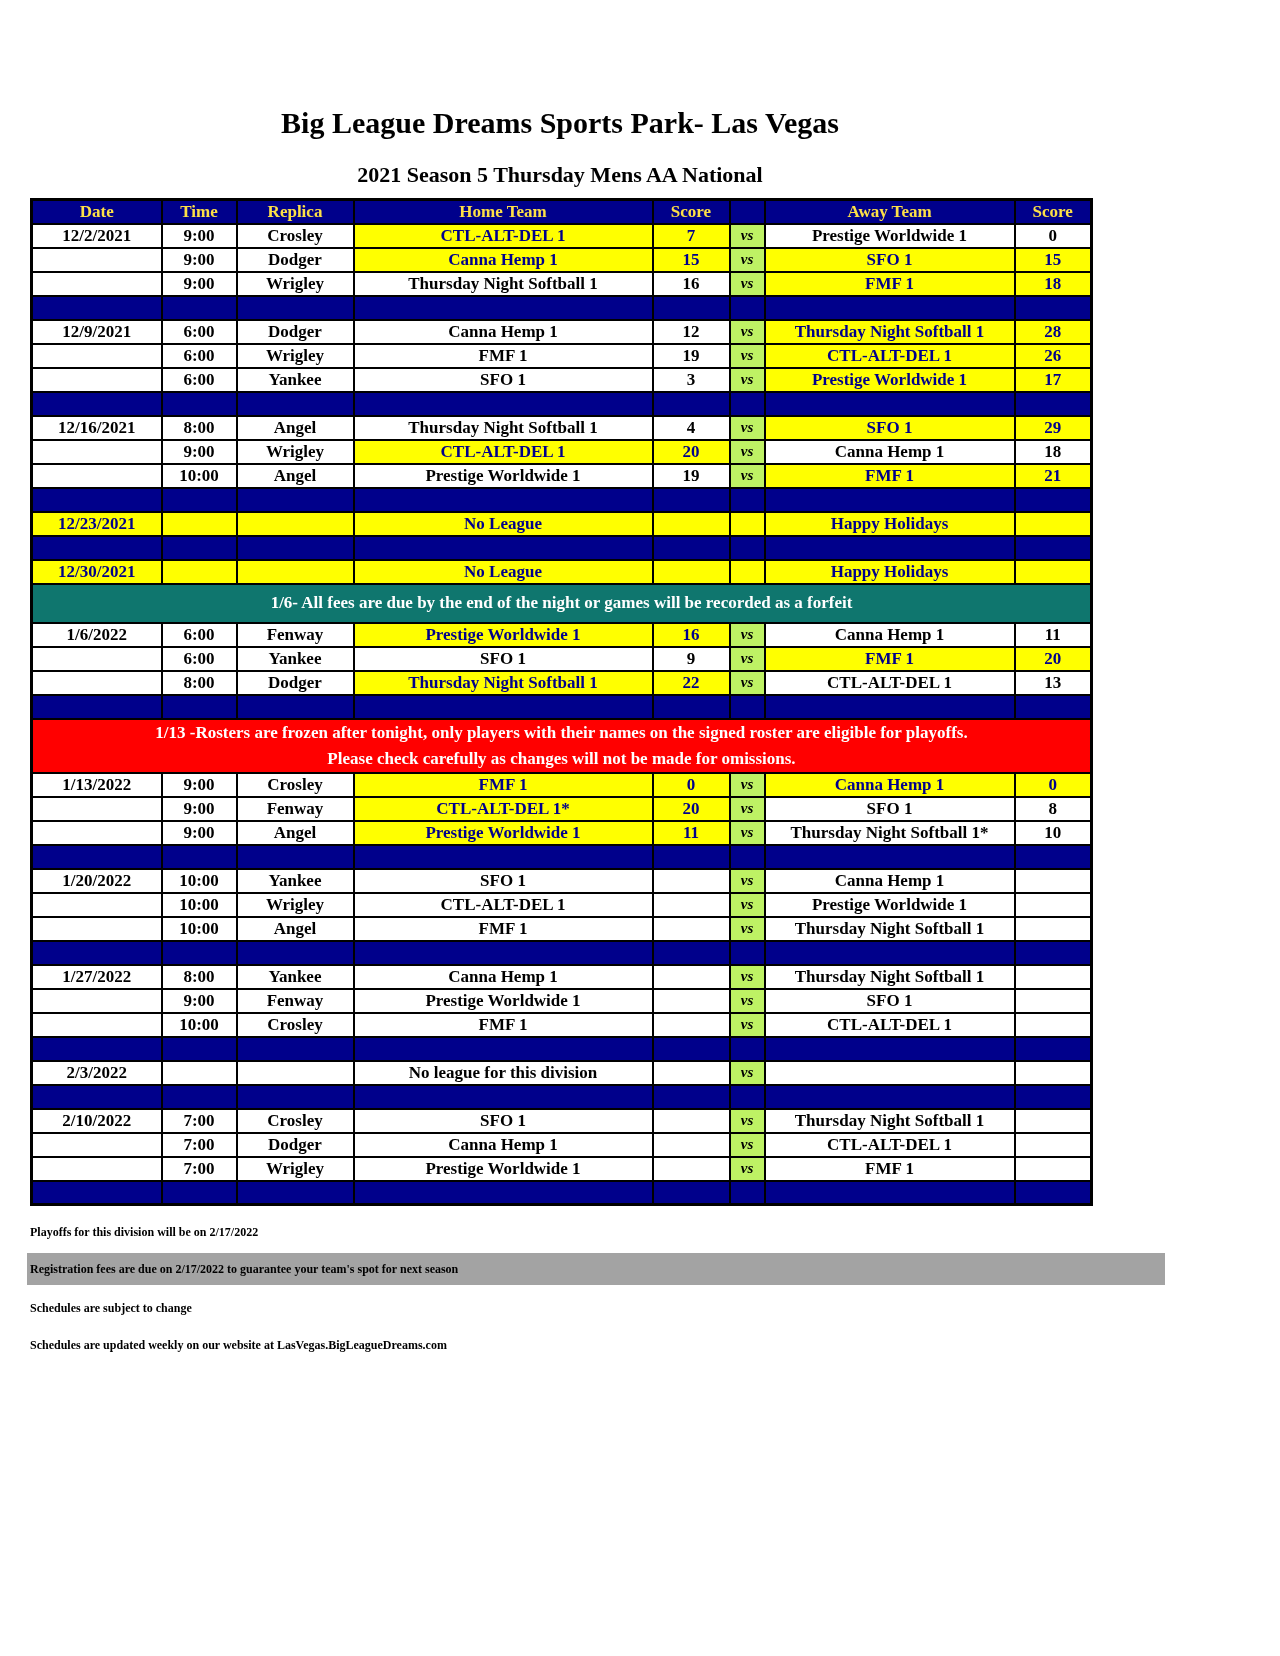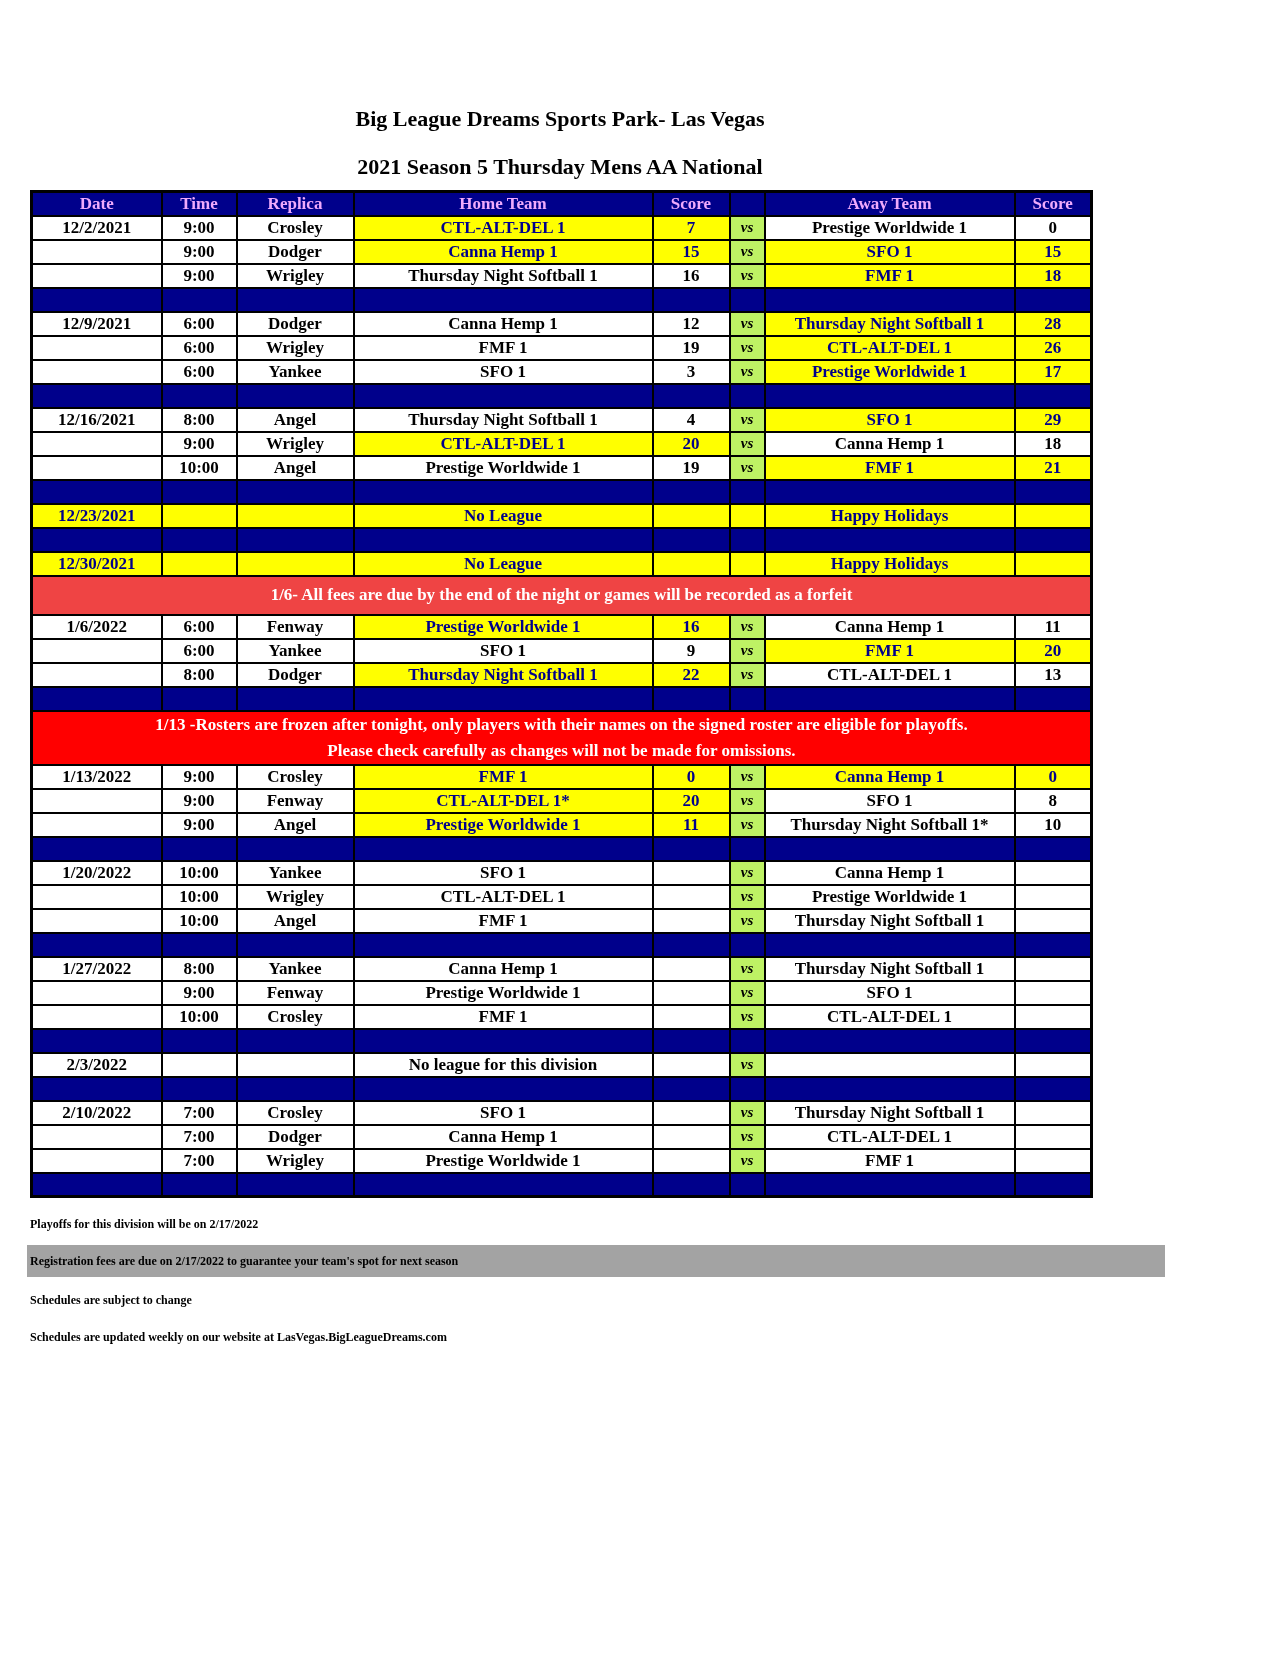"Big League Dreams Sports Park-" .doc-title { font-size: 22px -> 30px }
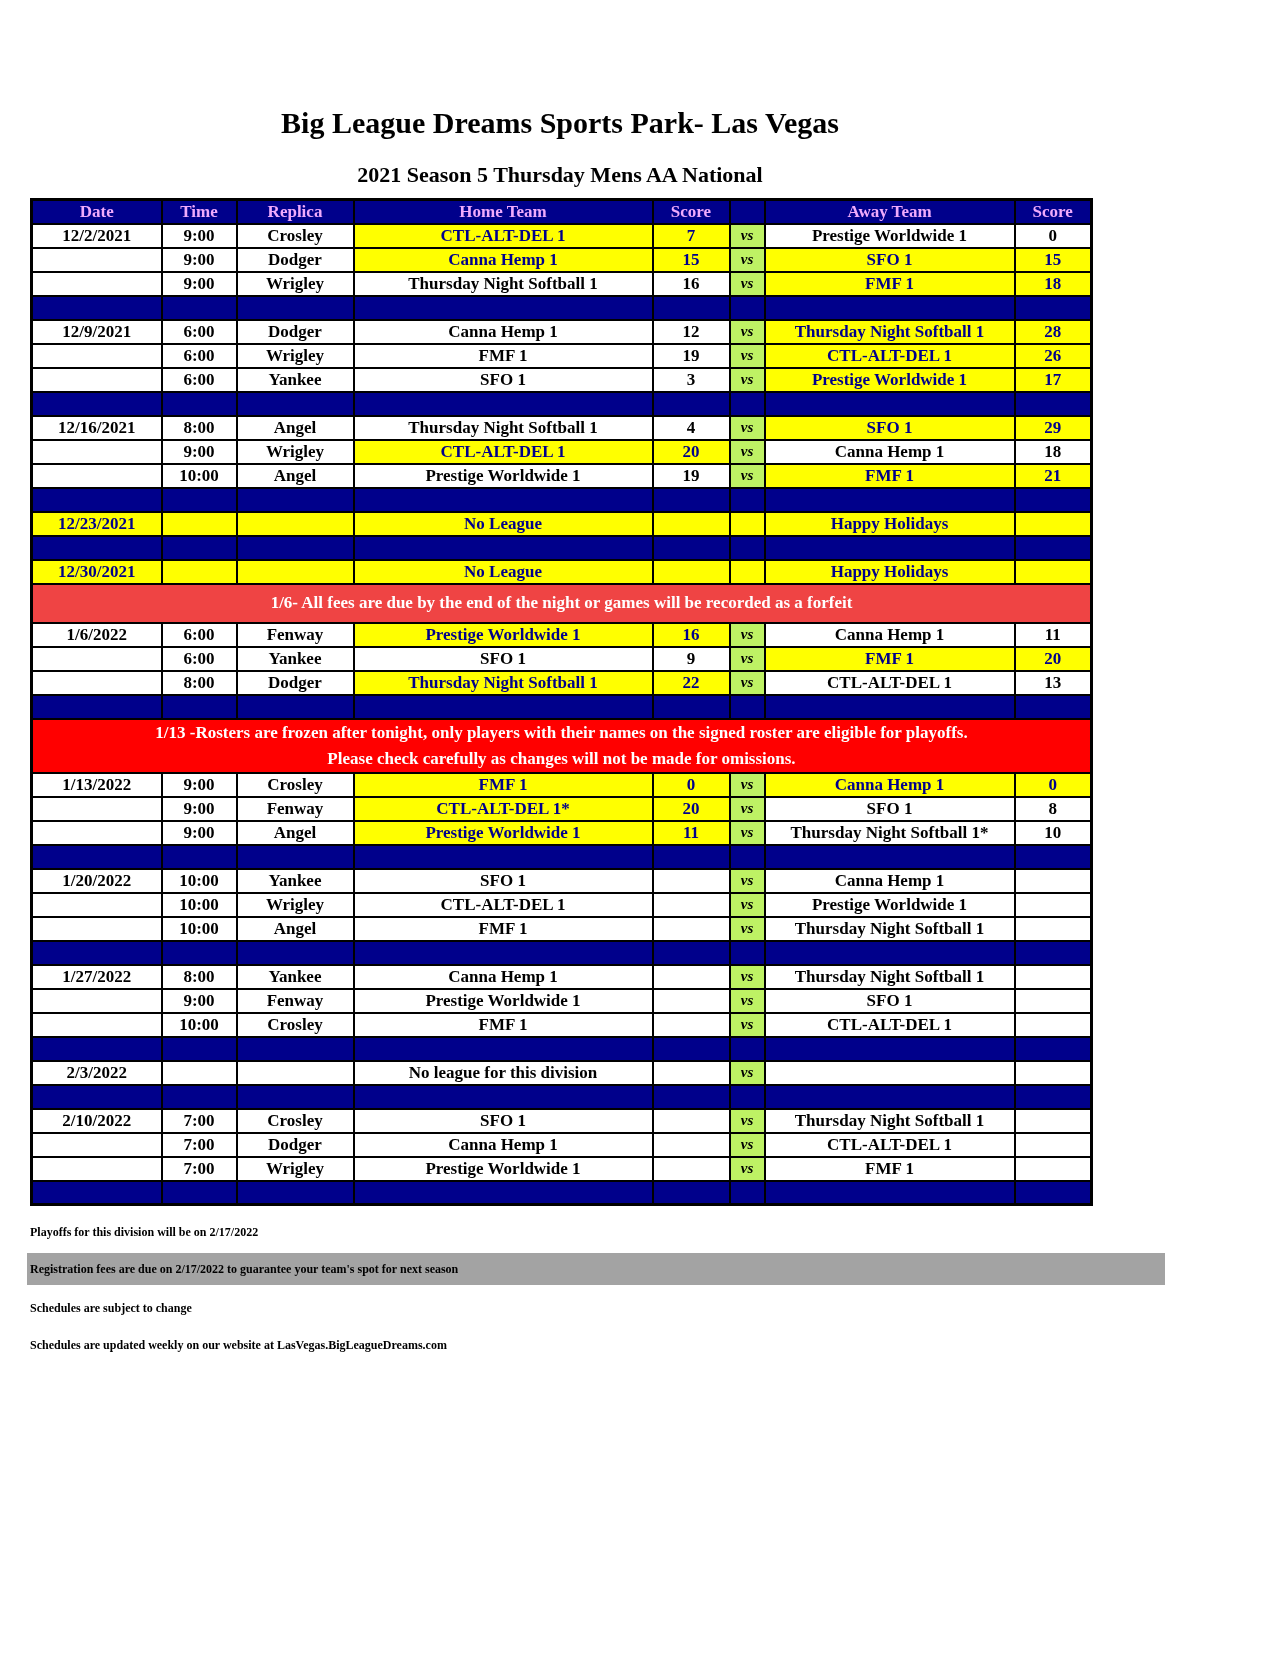"Date" .schedule th { color: #f0abfc -> #fde047 }
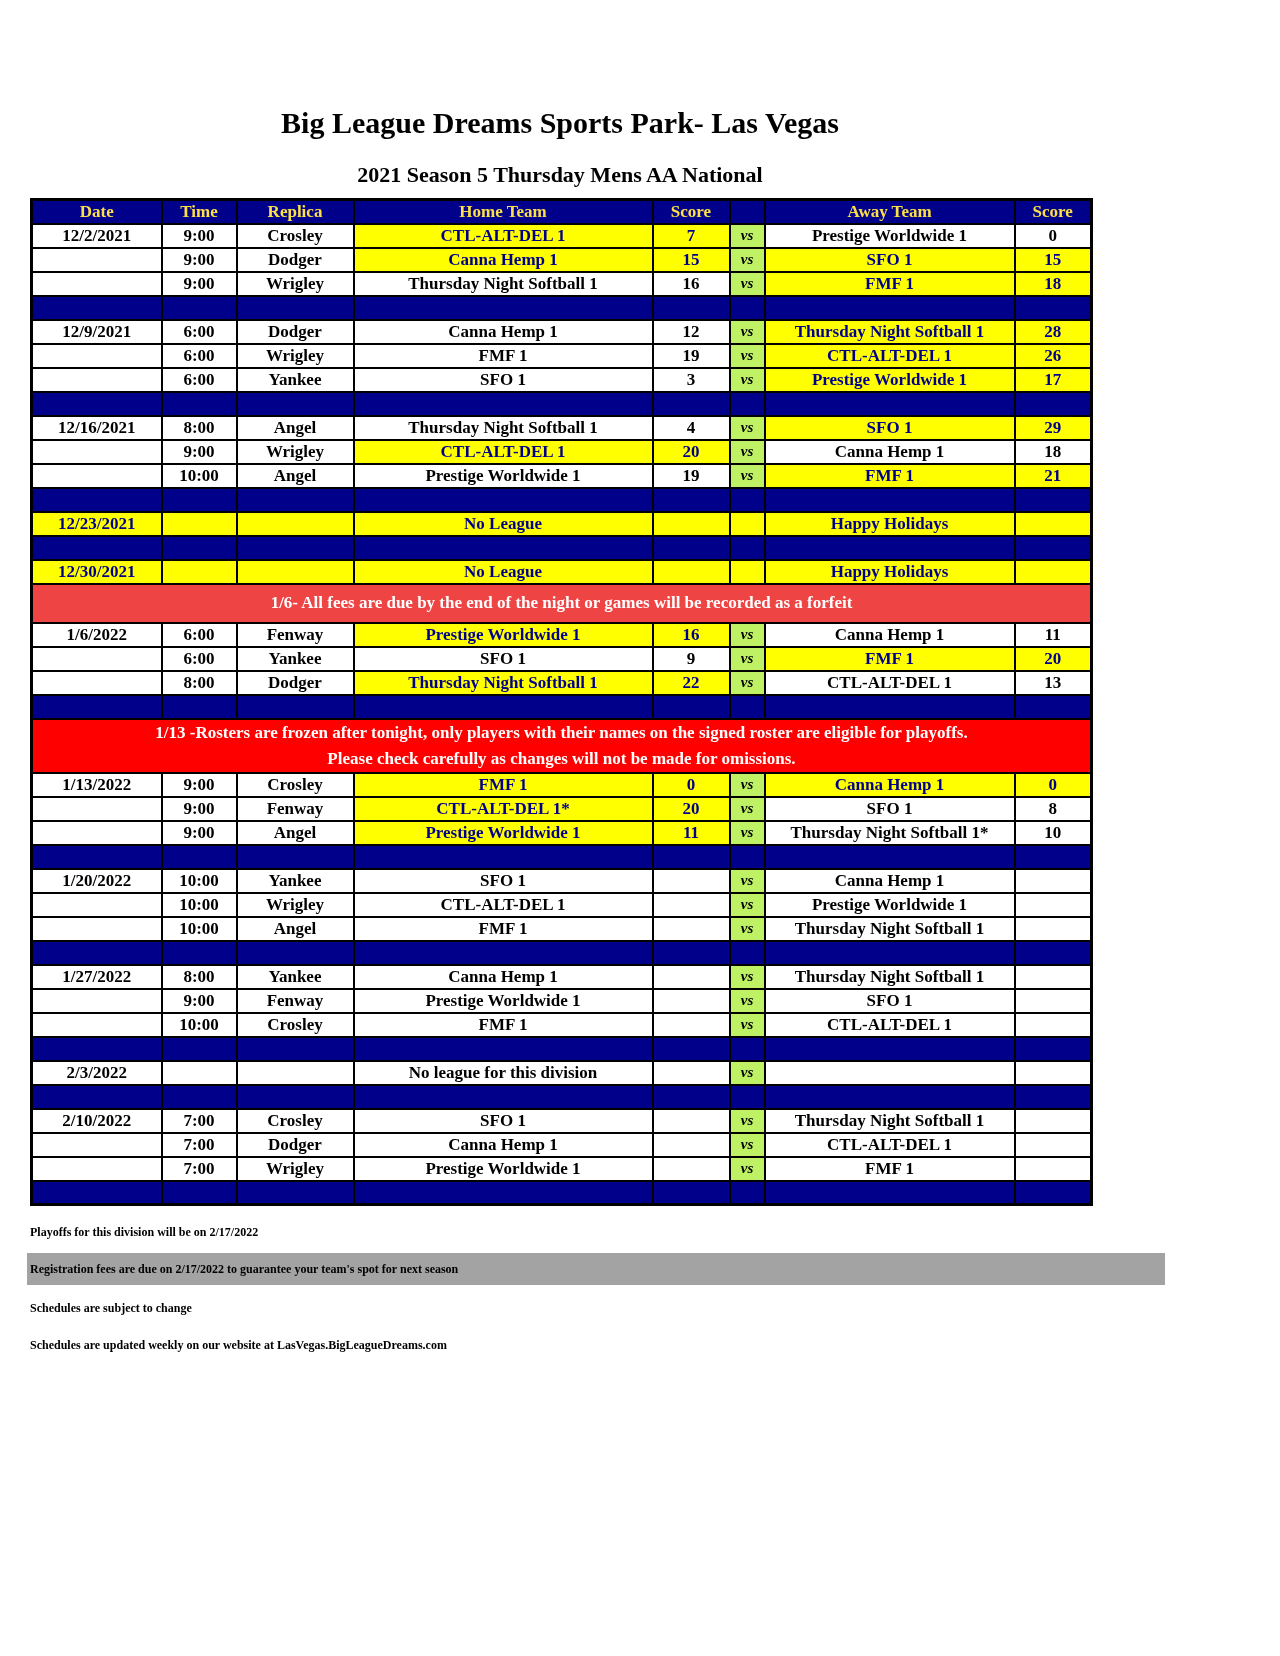"1/6- All fees are due" .schedule td.banner-navy { background: #ef4444 -> #0f766e }
